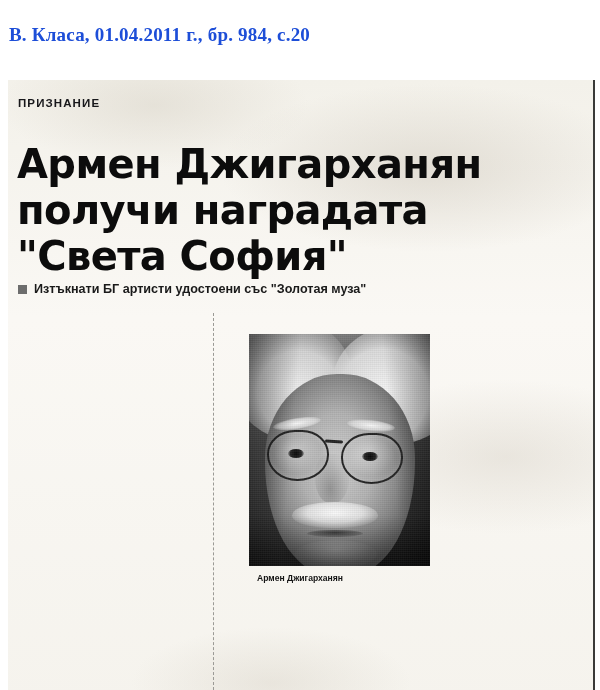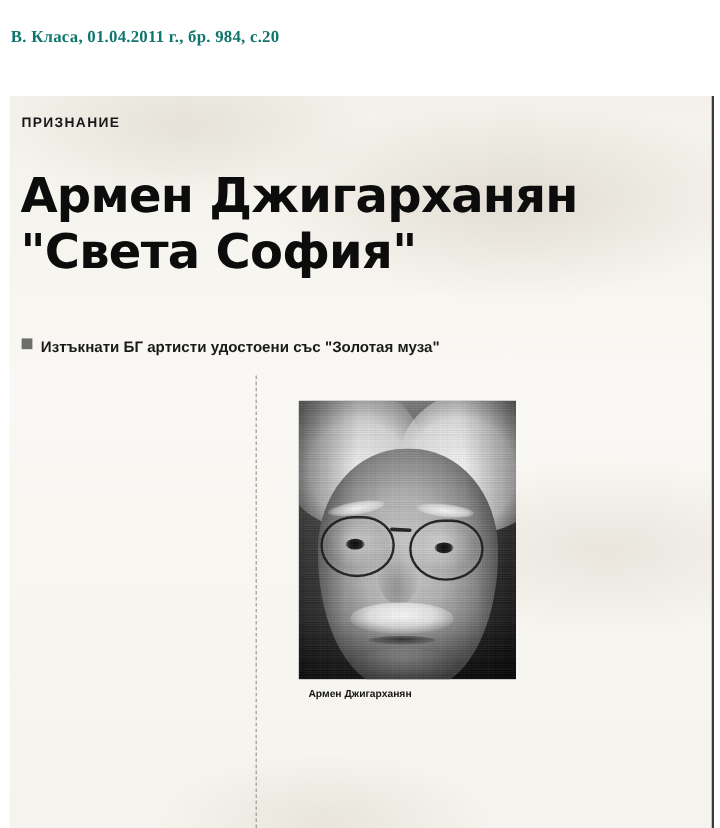"В. Класа, 01.04.2011 г., бр." #source-line { color: #0f766e -> #1d4ed8; font-size: 14px -> 19px }
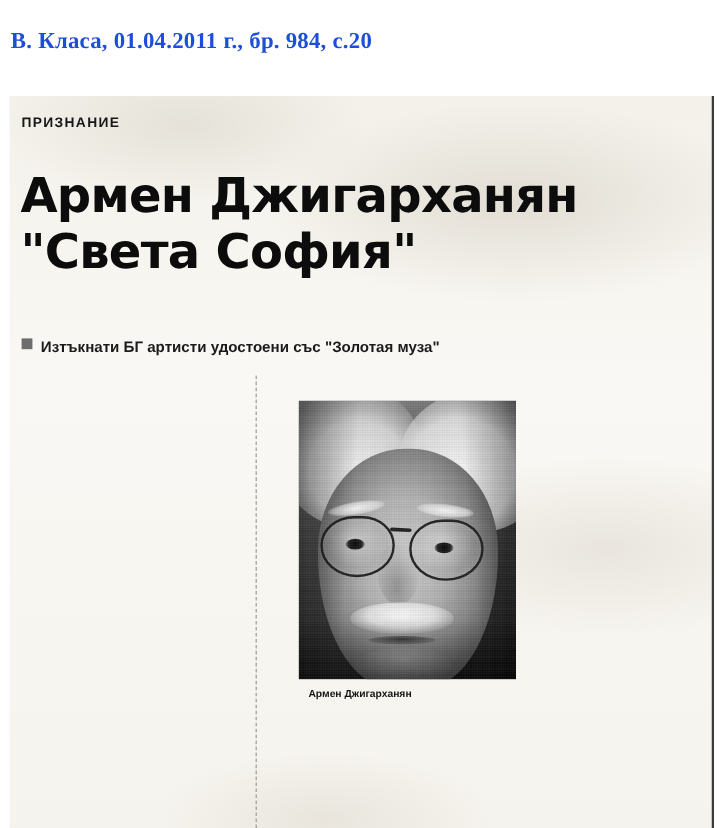"получи наградата" span.hl-line { html: none -> <span>получи наградата</span> }
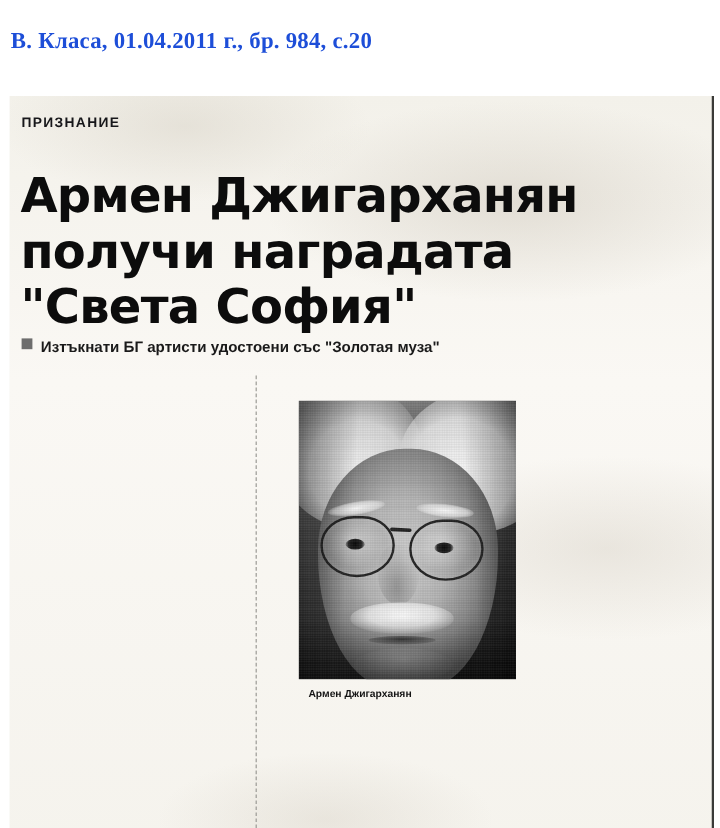"Изтъкнати БГ артисти удостоени със" #subhead { align-items: flex-start -> center }
